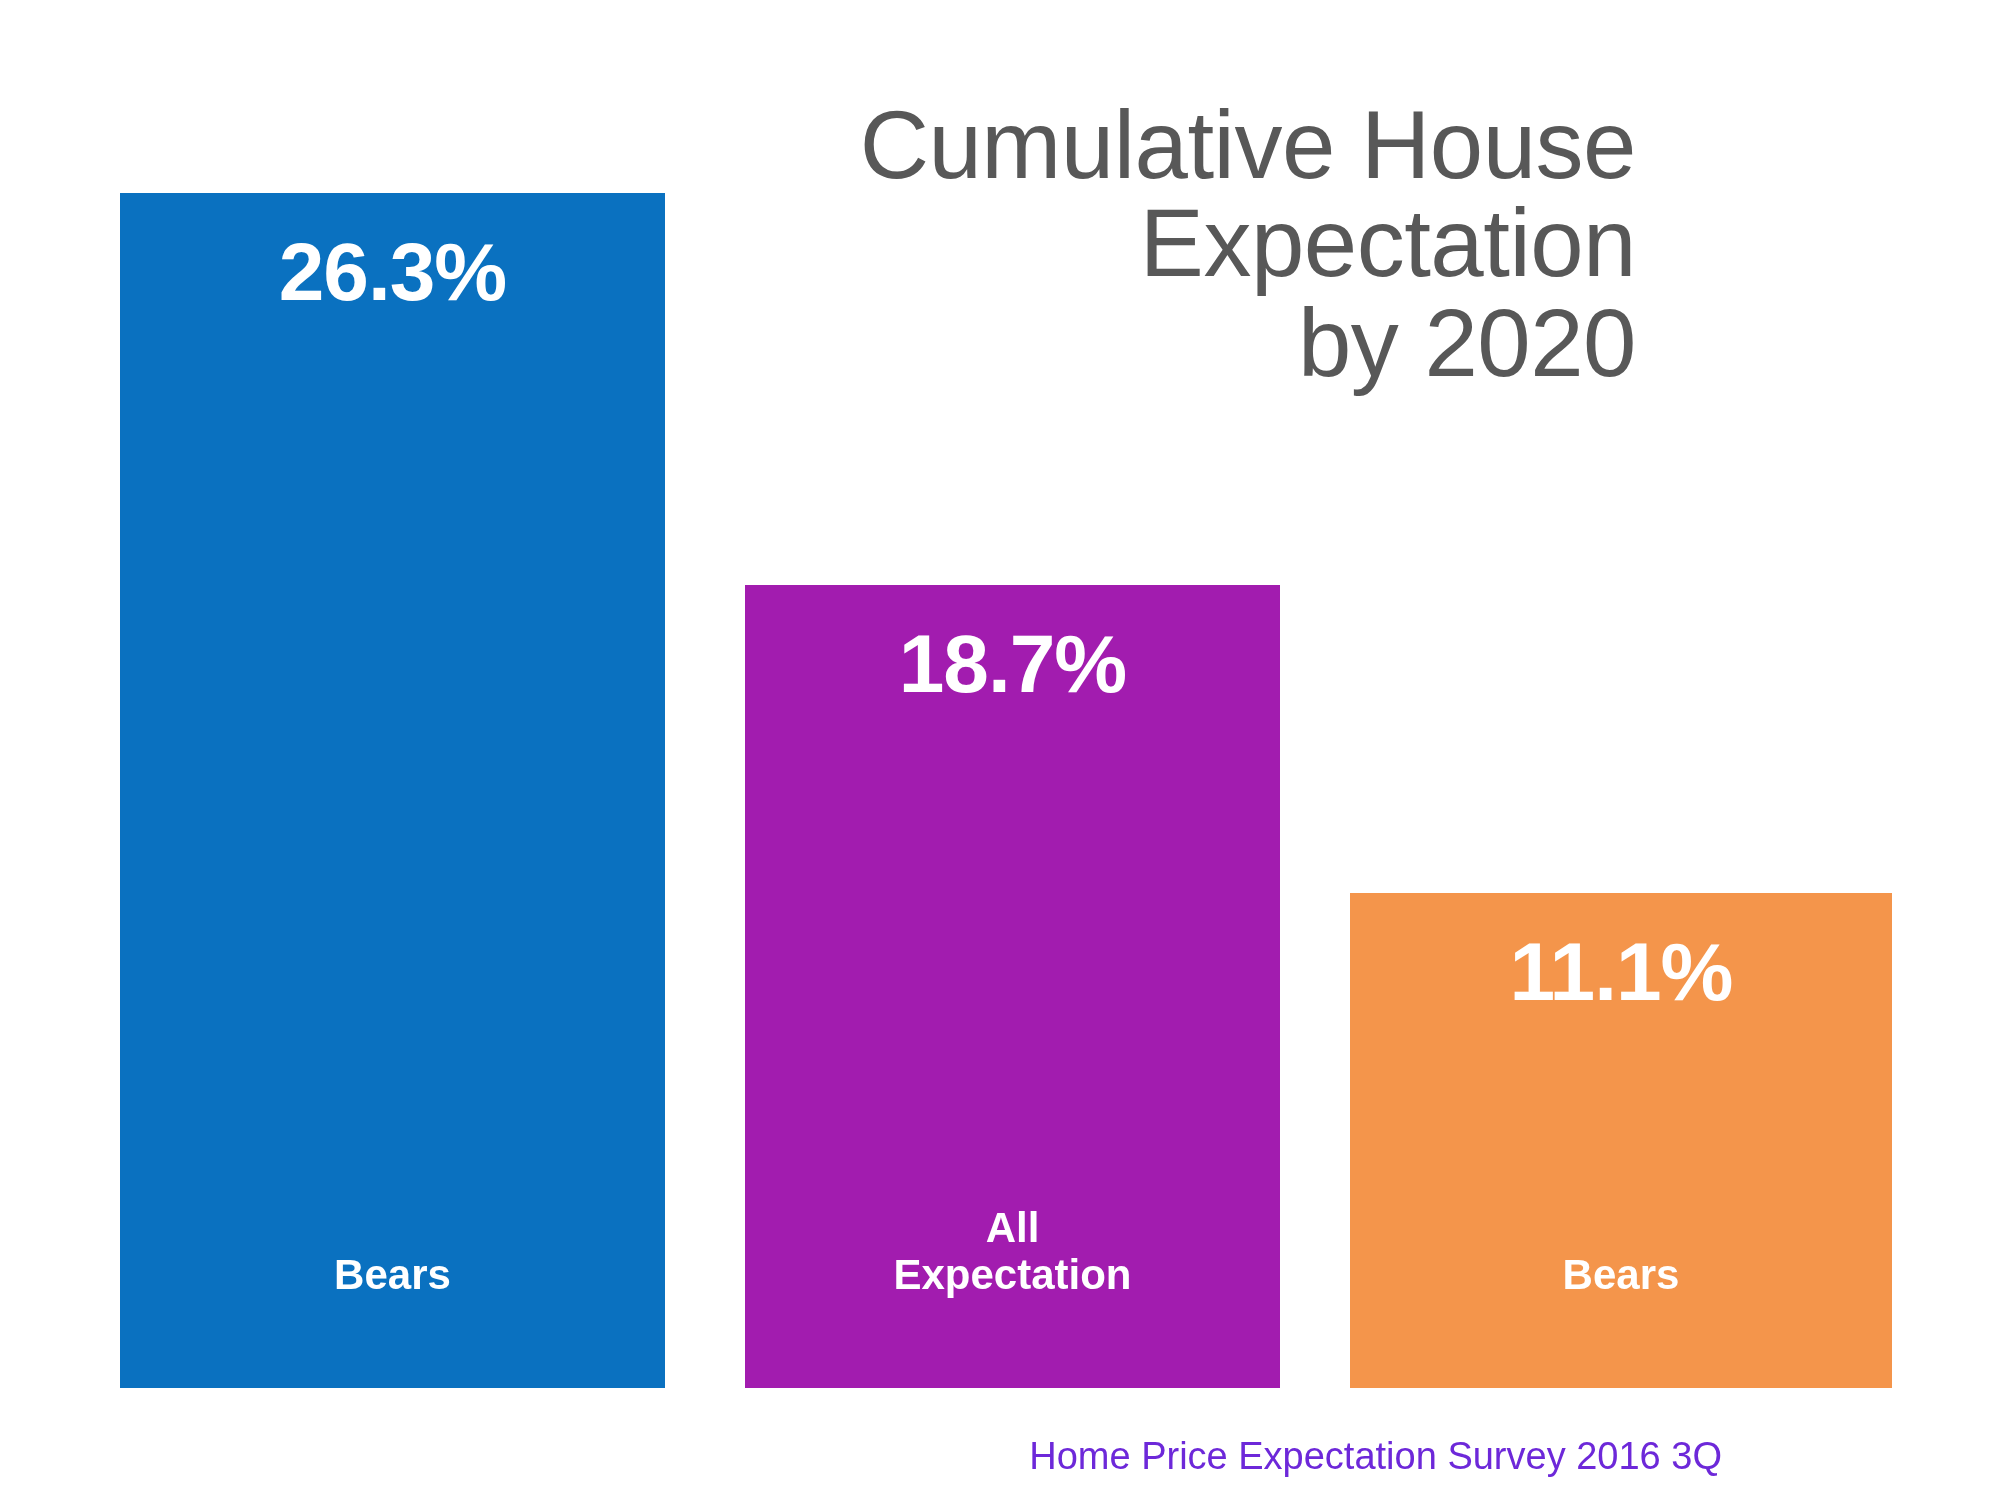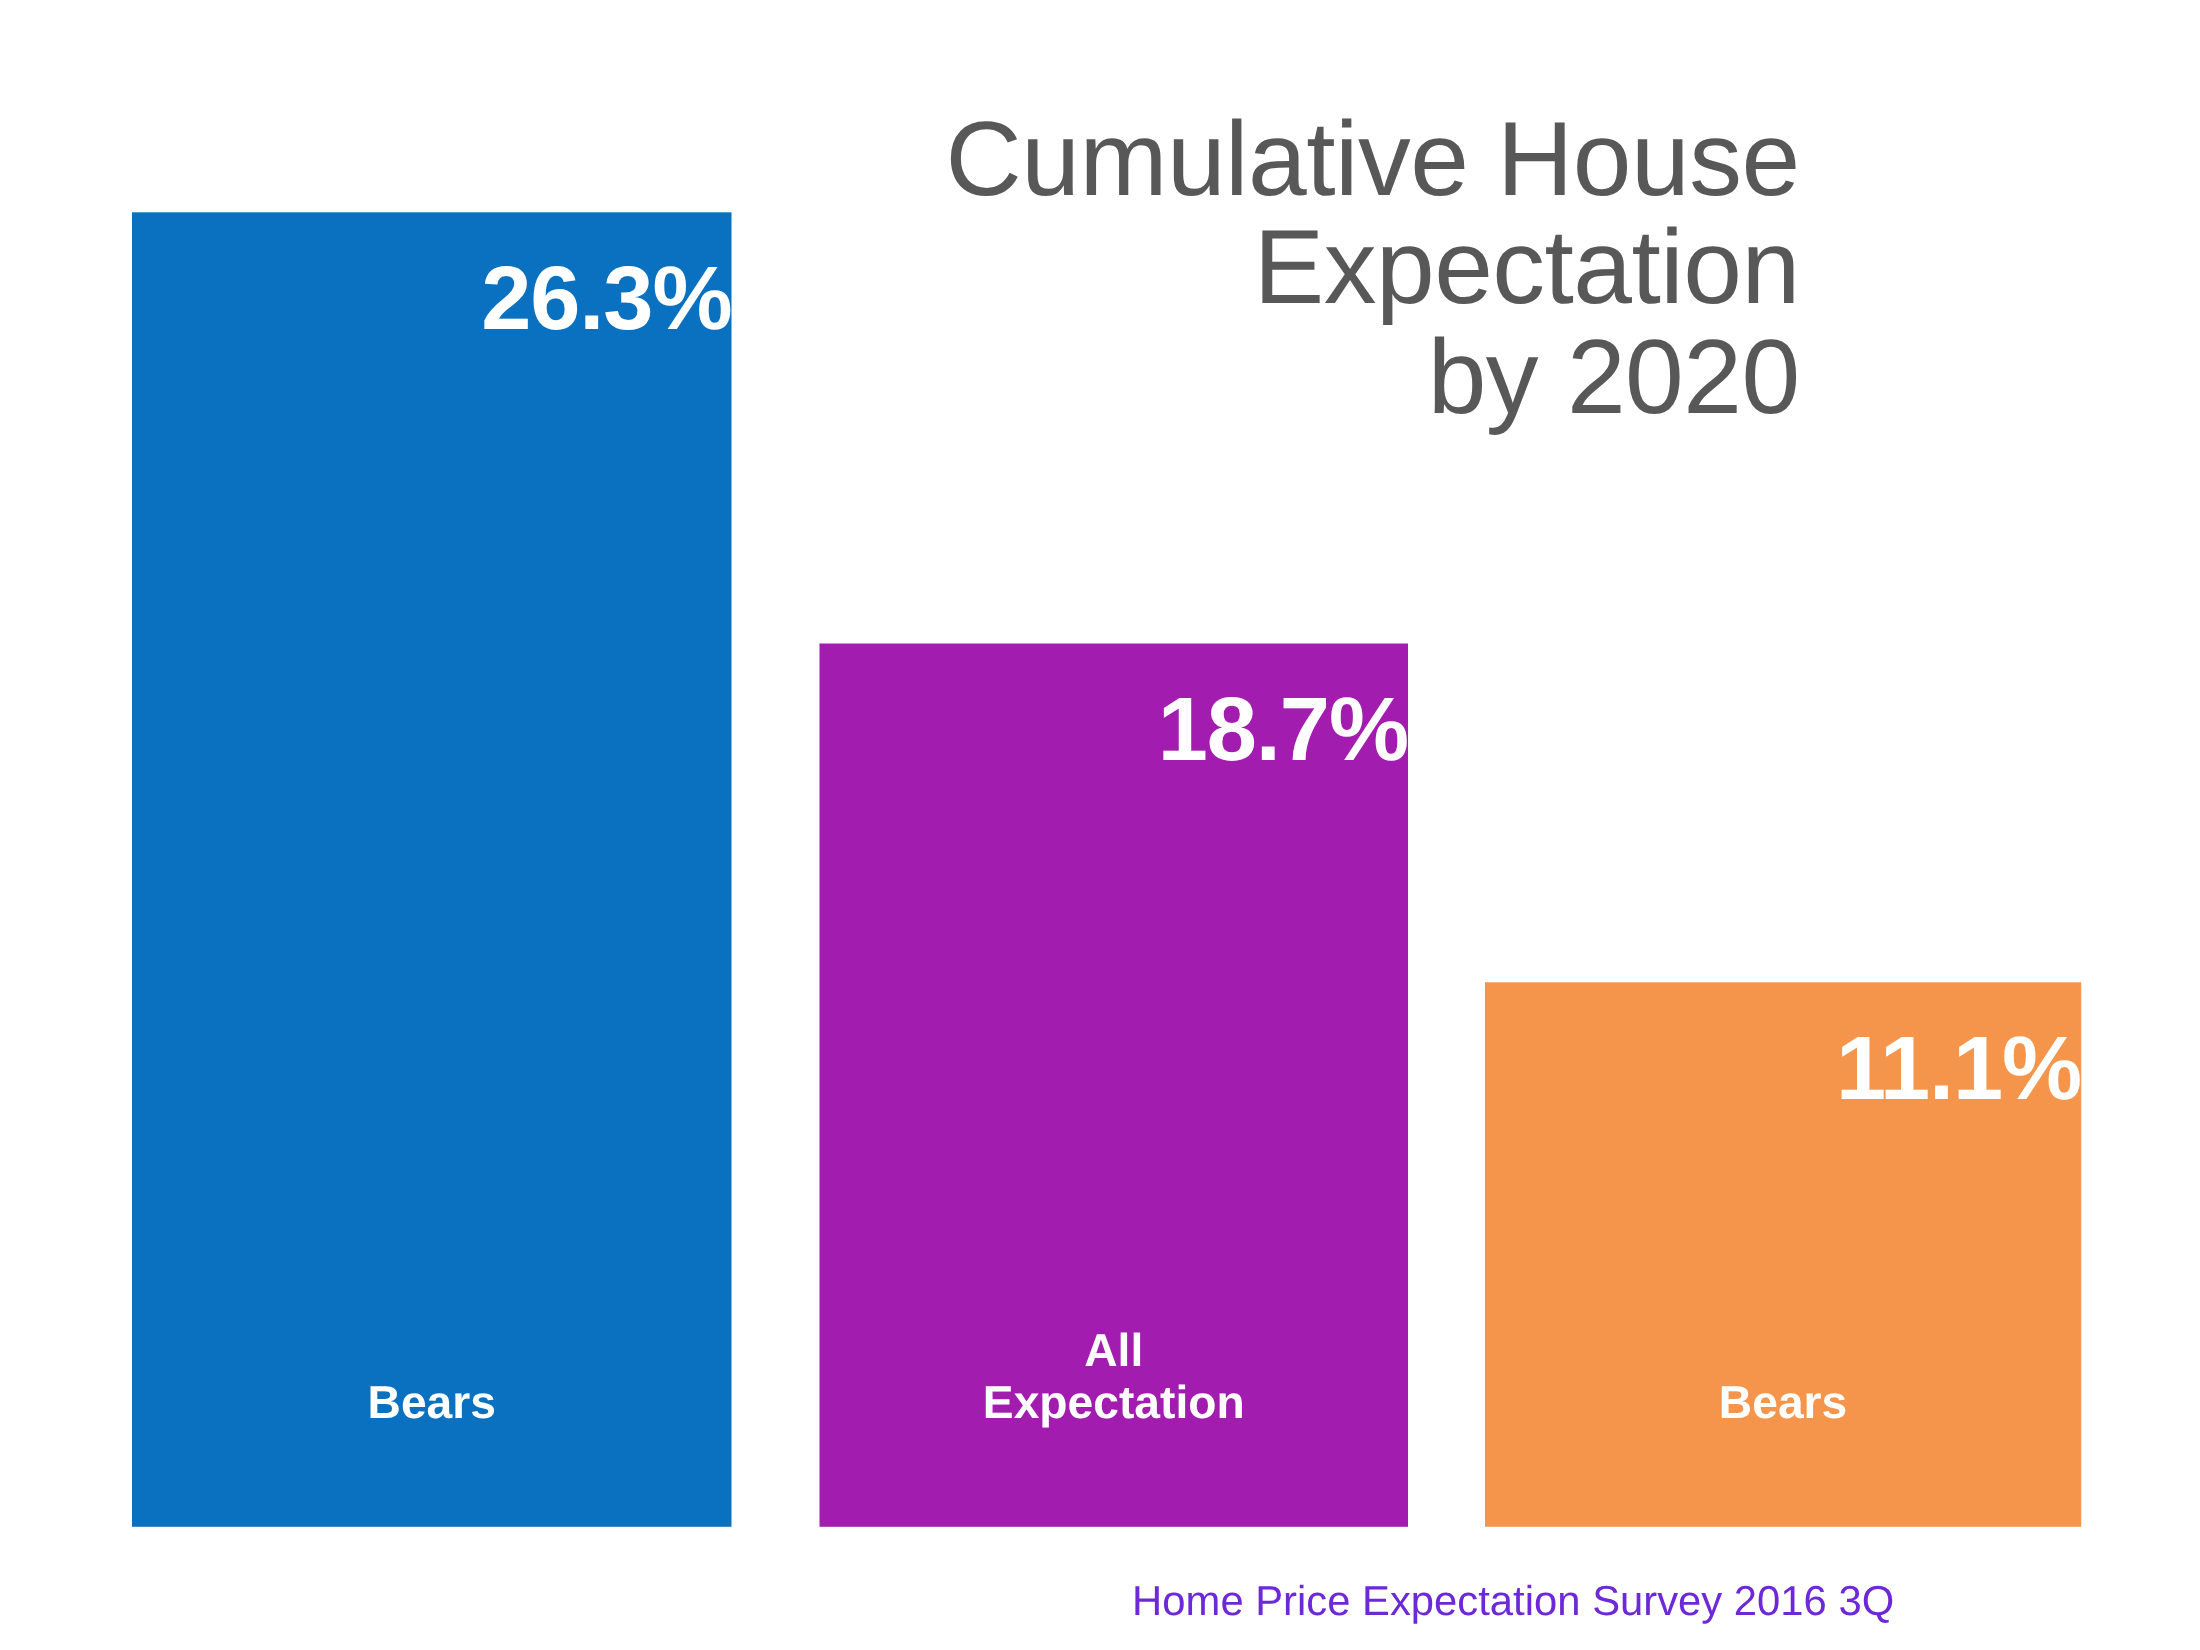"26.3%" .bar-value { text-align: right -> center }
